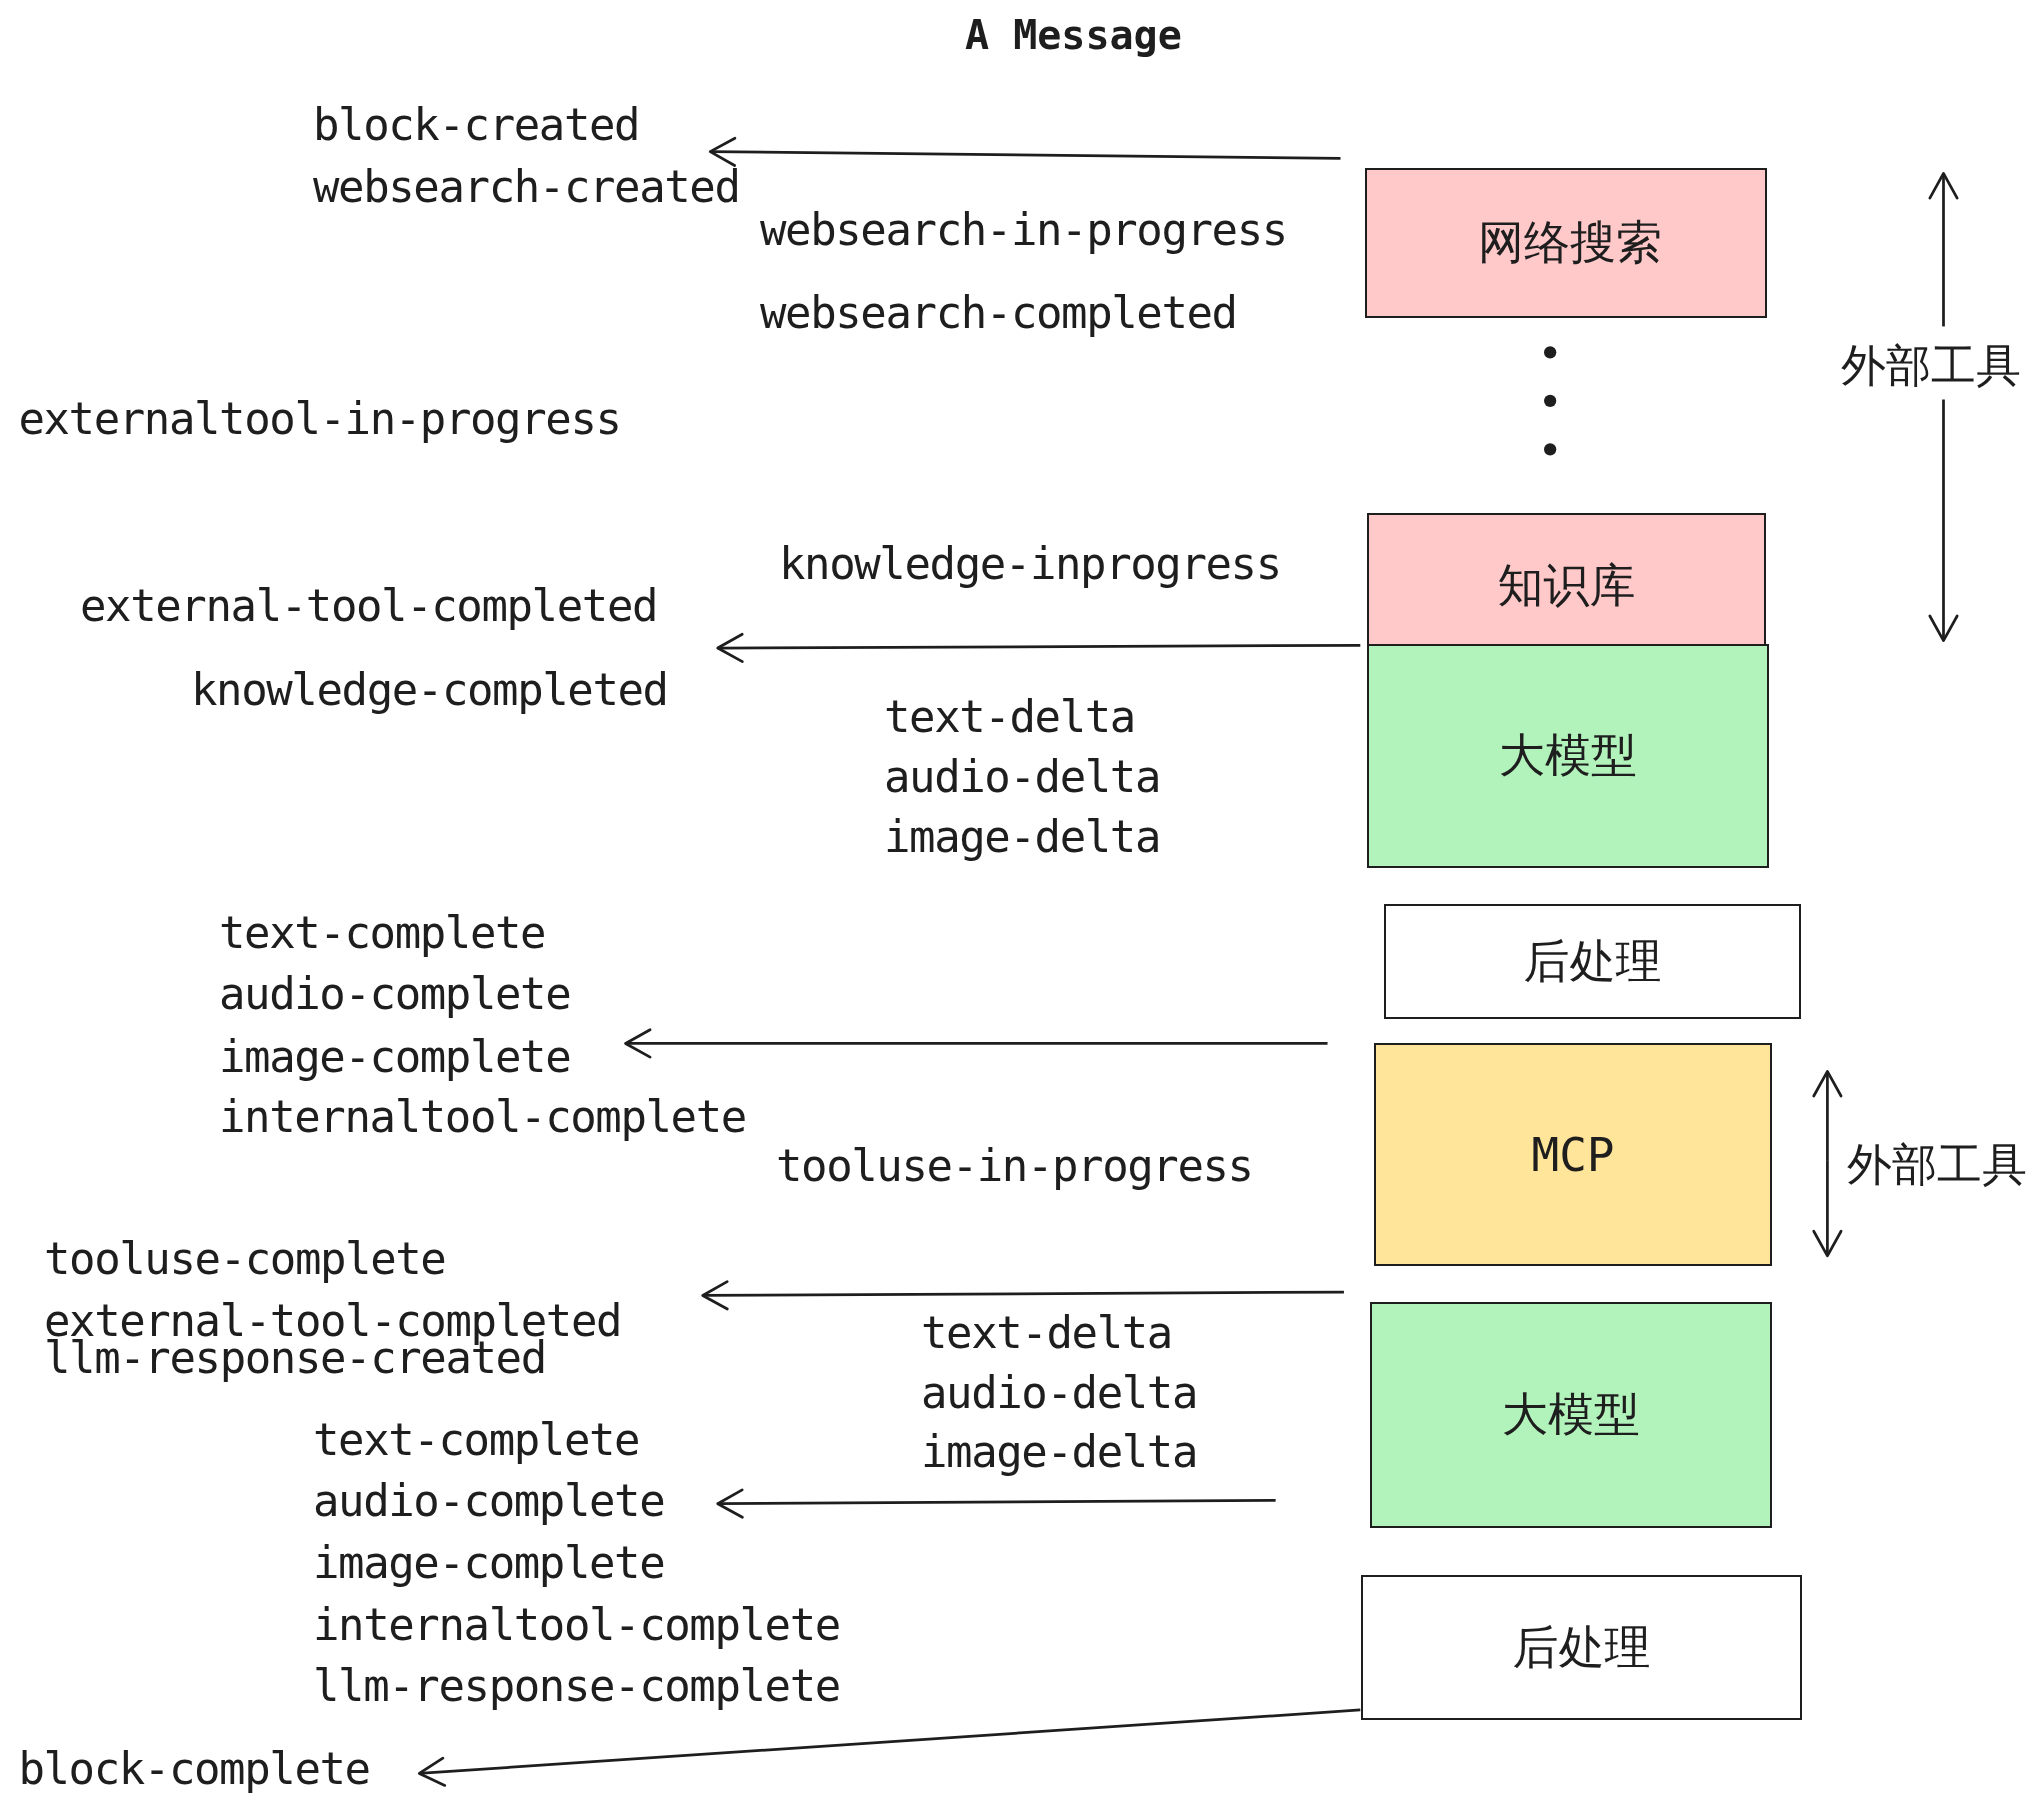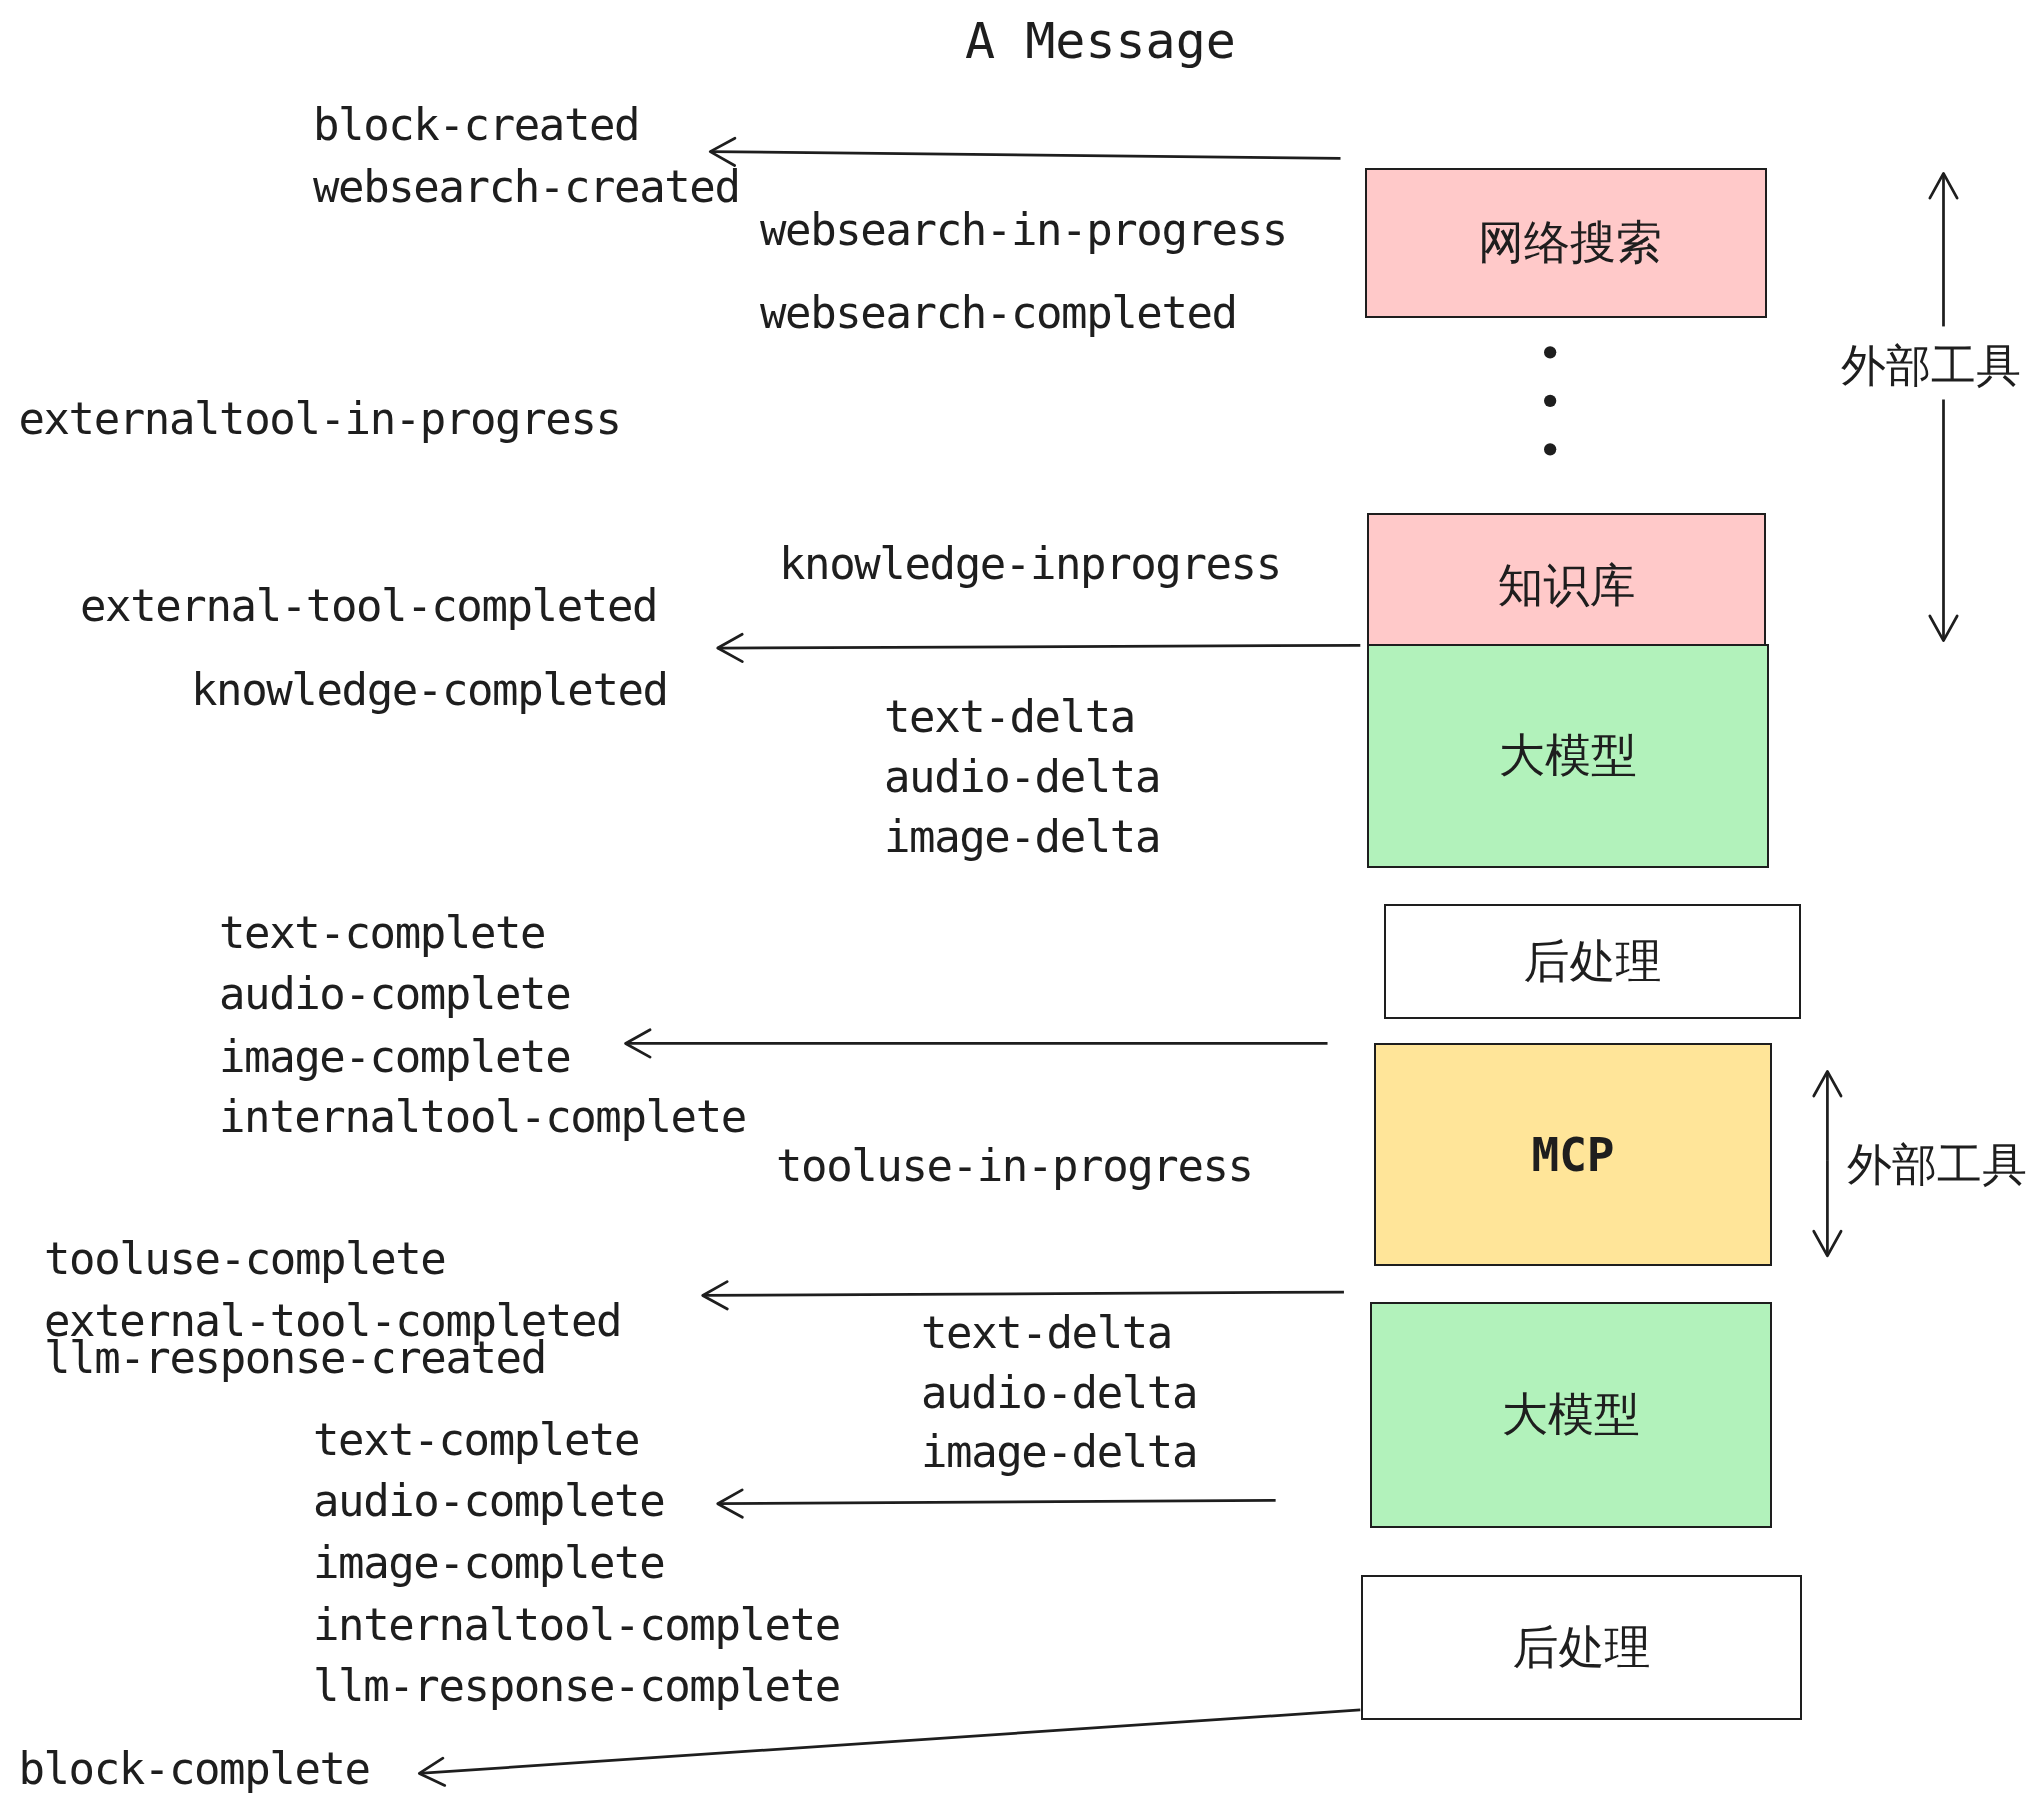"A Message" .title { font-size: 50px -> 40px; font-weight: normal -> bold }
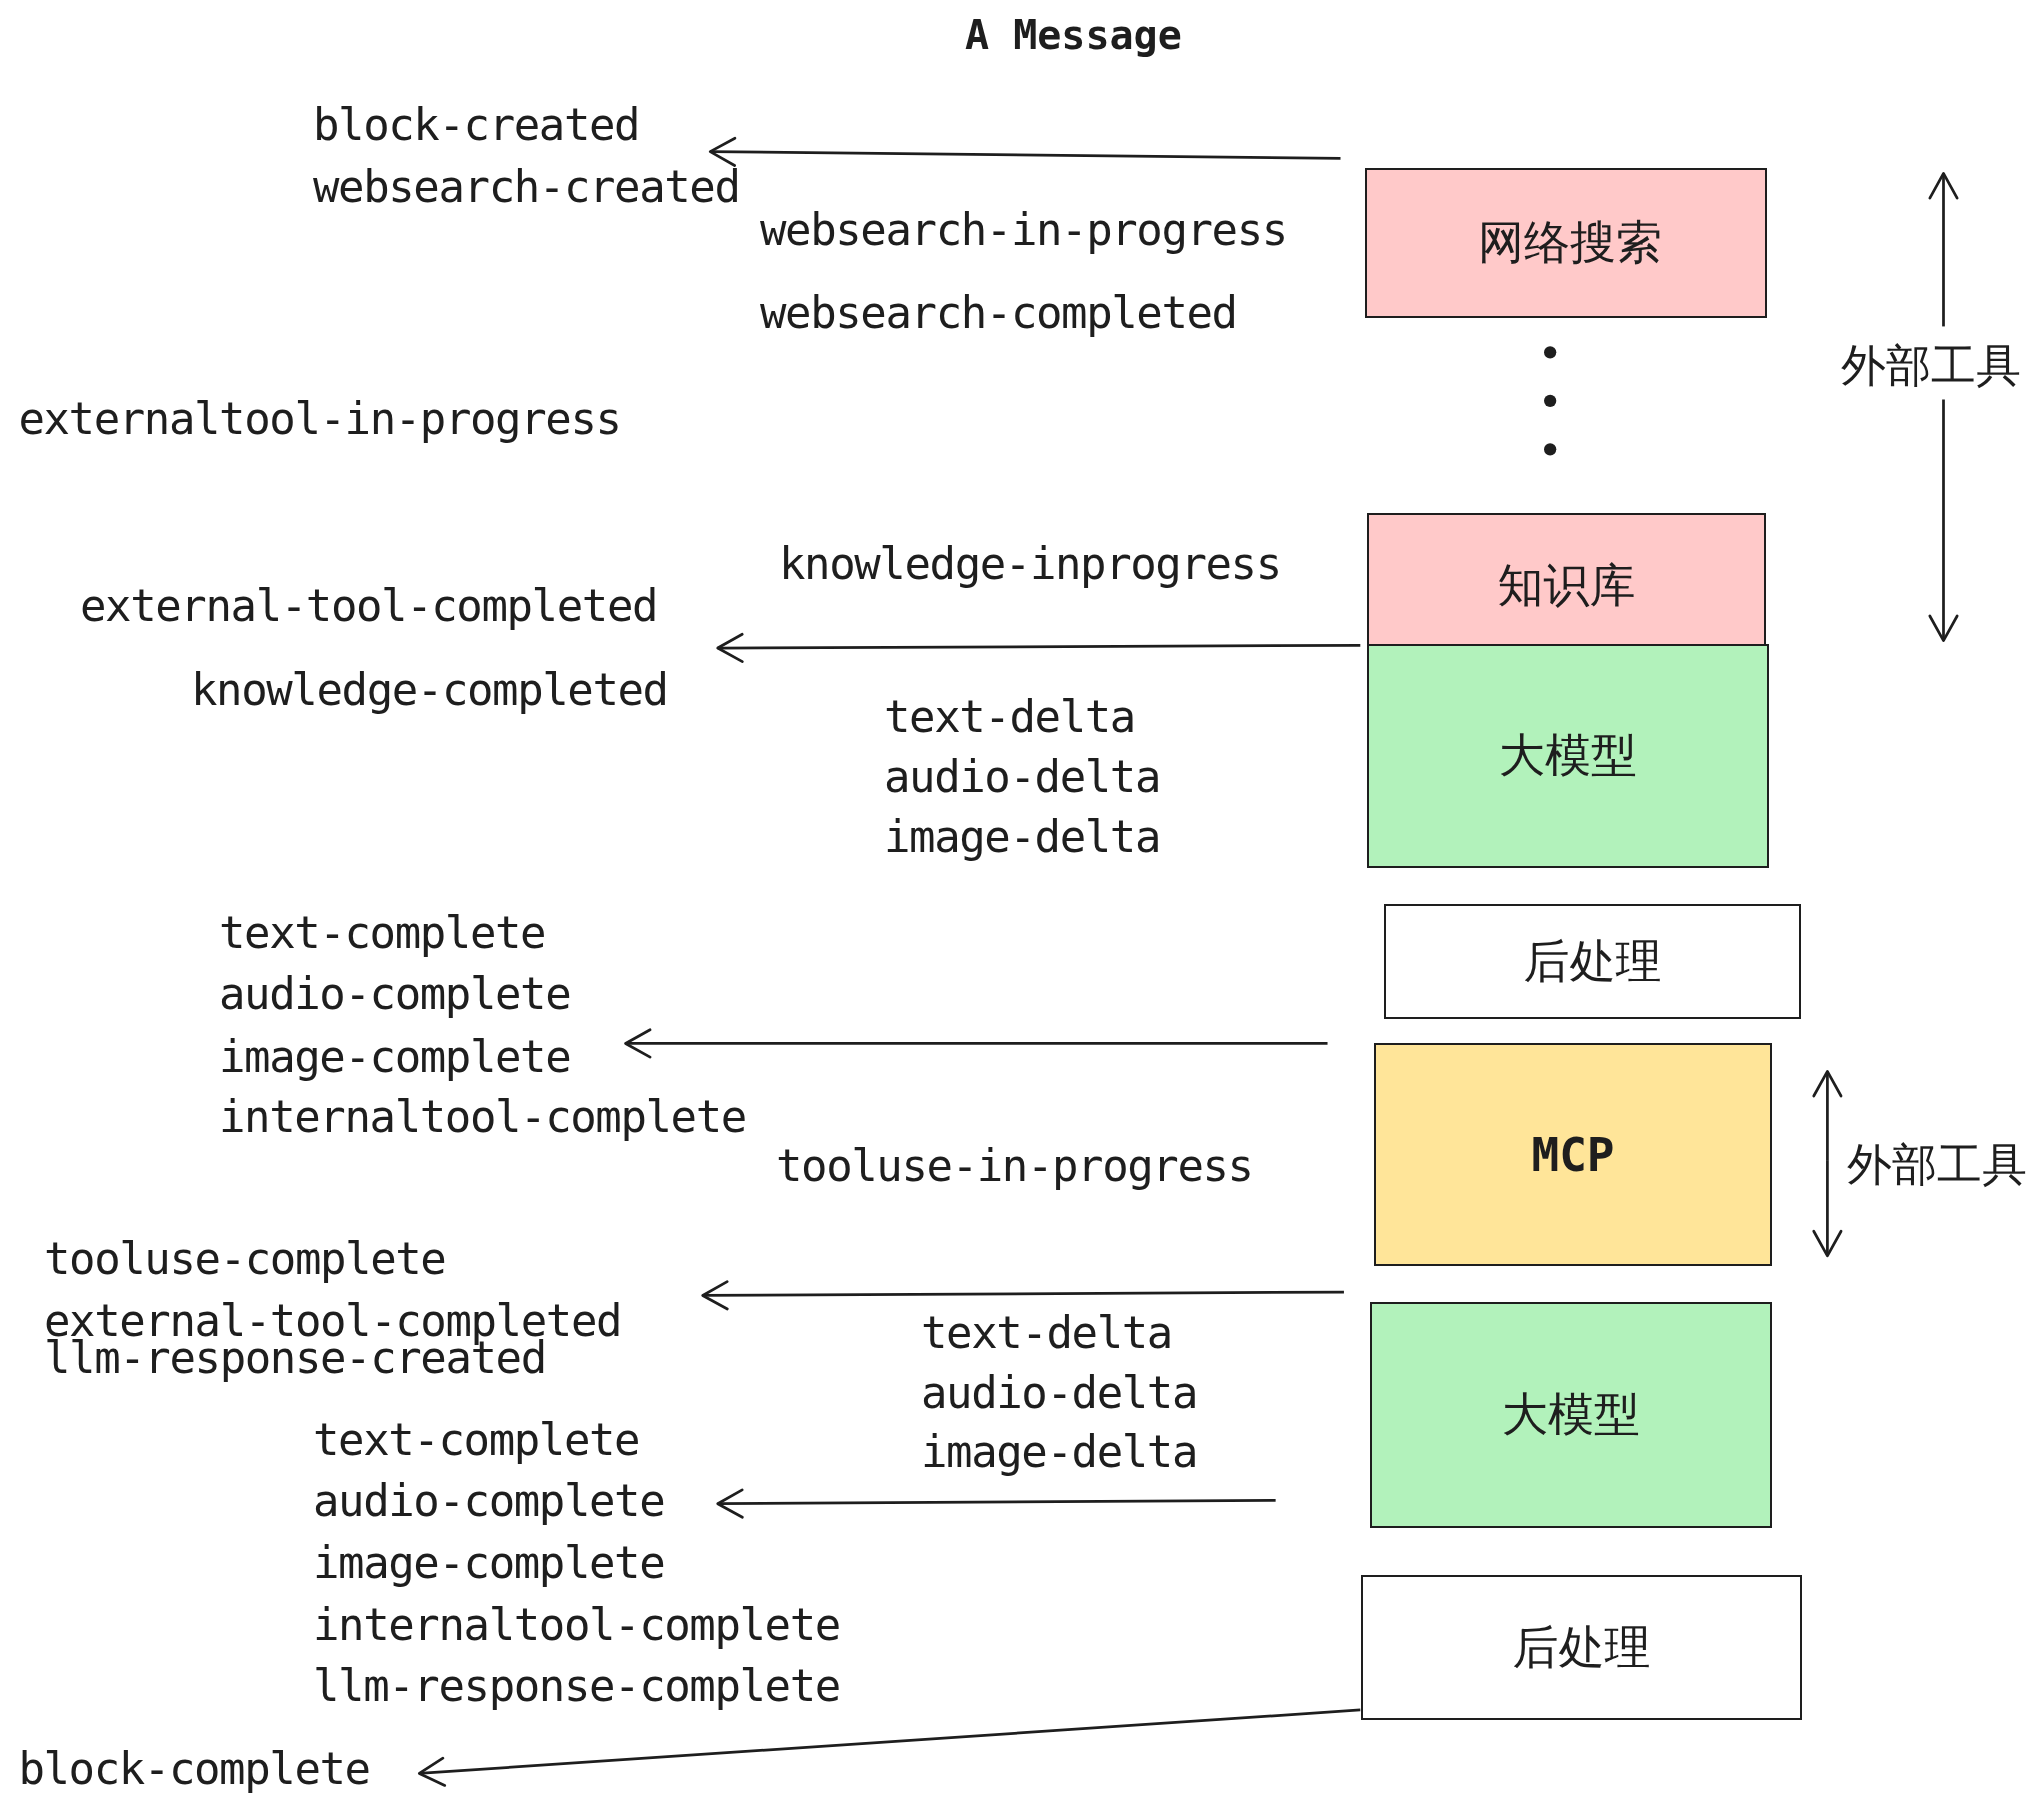"MCP" .box.mono { font-weight: bold -> normal }
